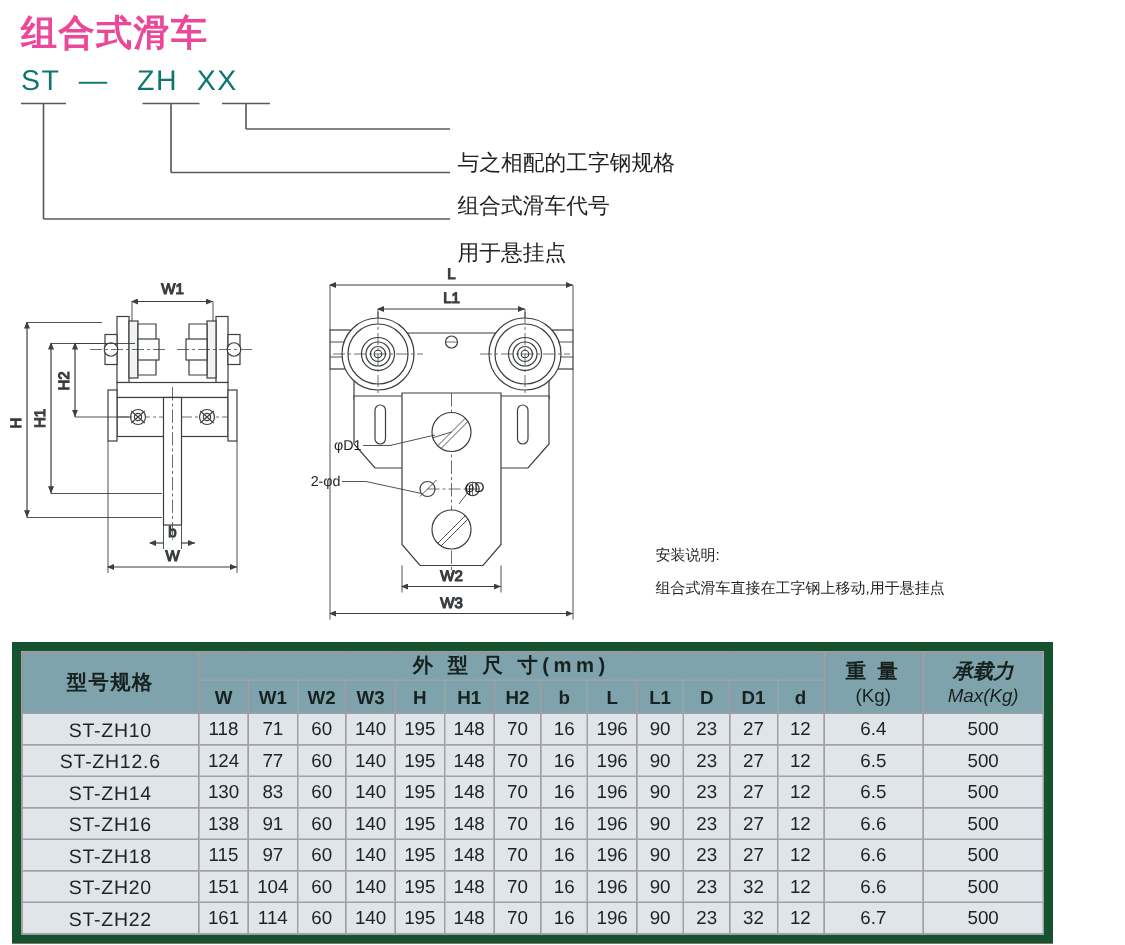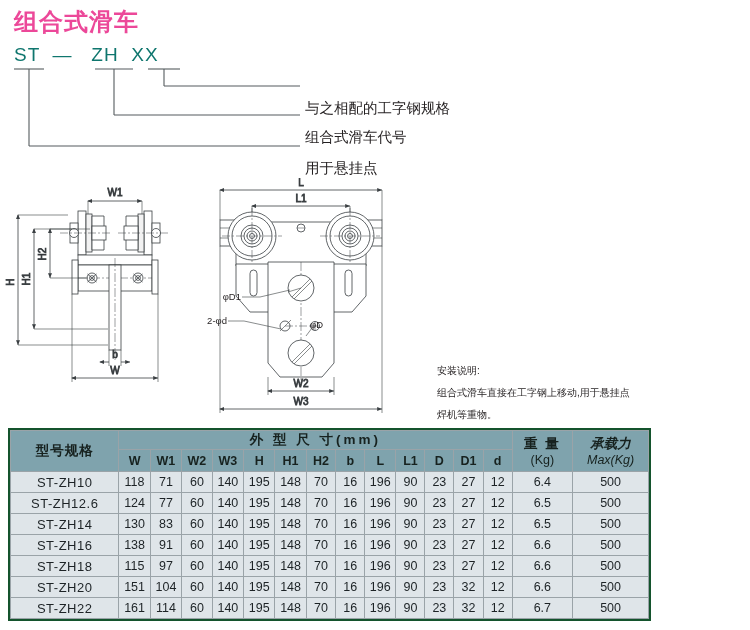"焊机等重物。" div { html: <div>焊机等重物。</div> -> none }
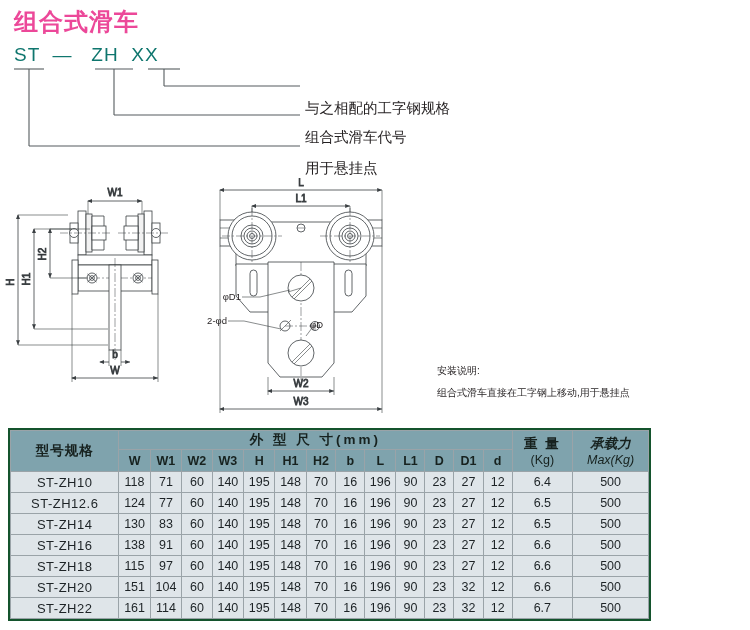"型号规格" .tbl-wrap { border: 2px solid #14532d -> 6px solid #14532d; width: 643px -> 694px }
